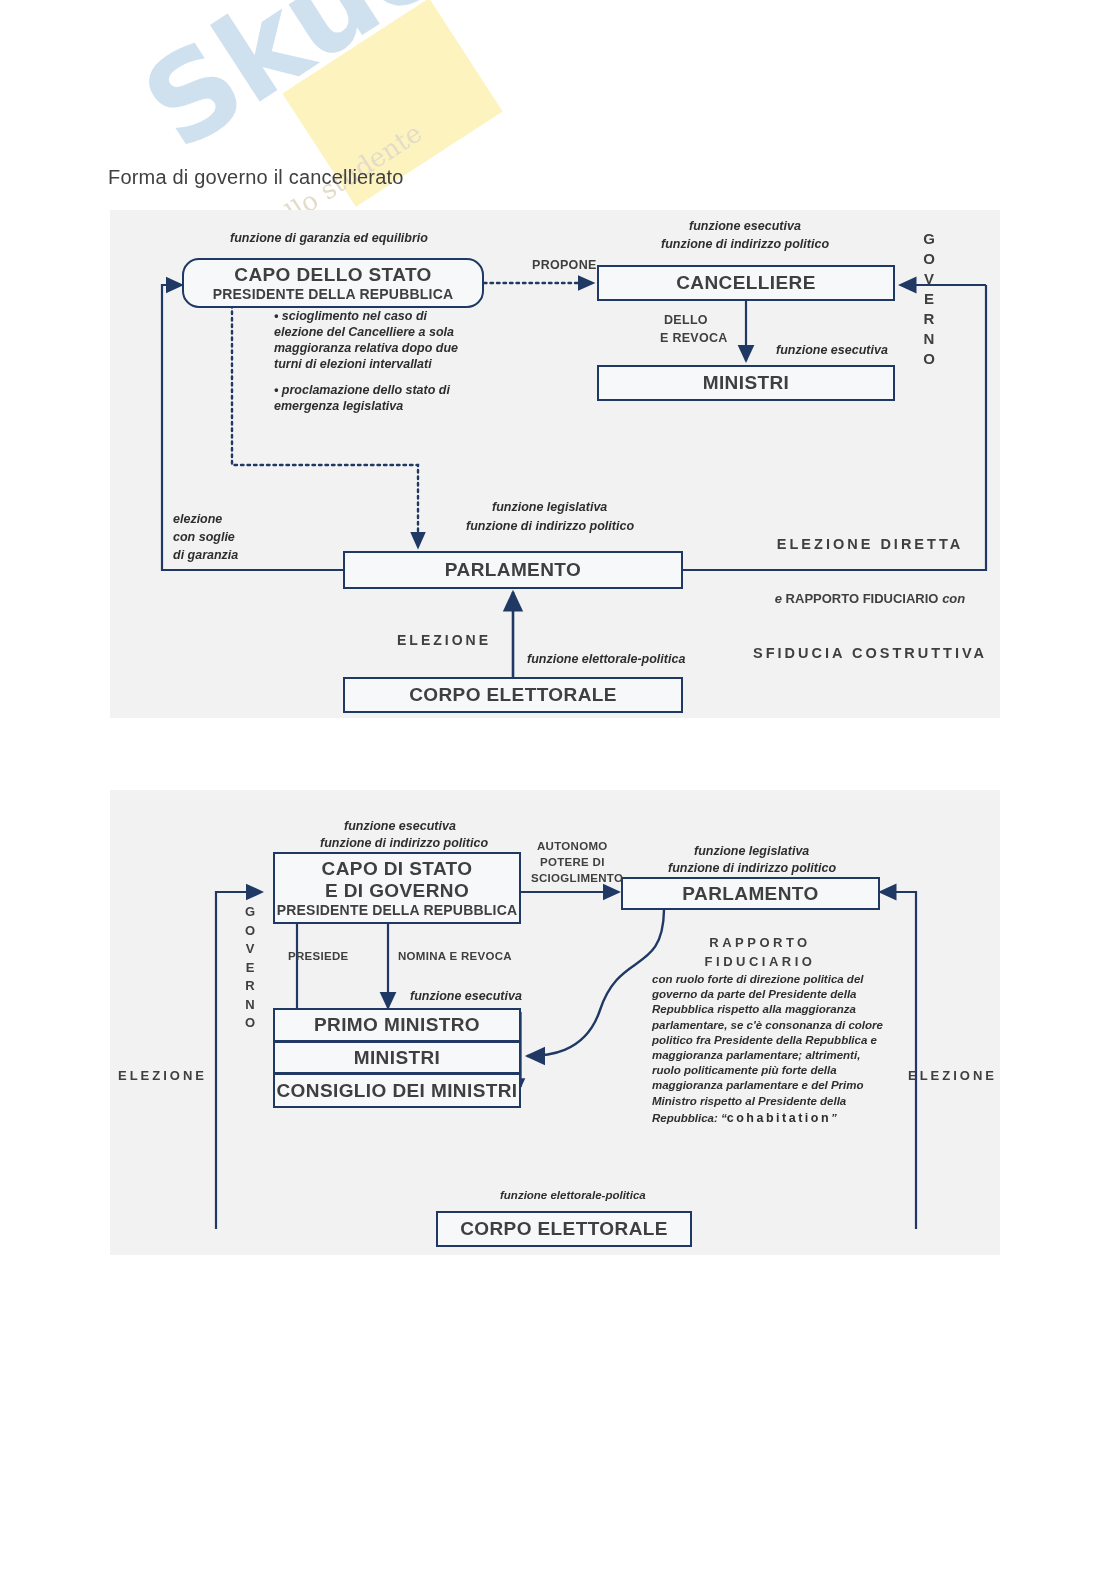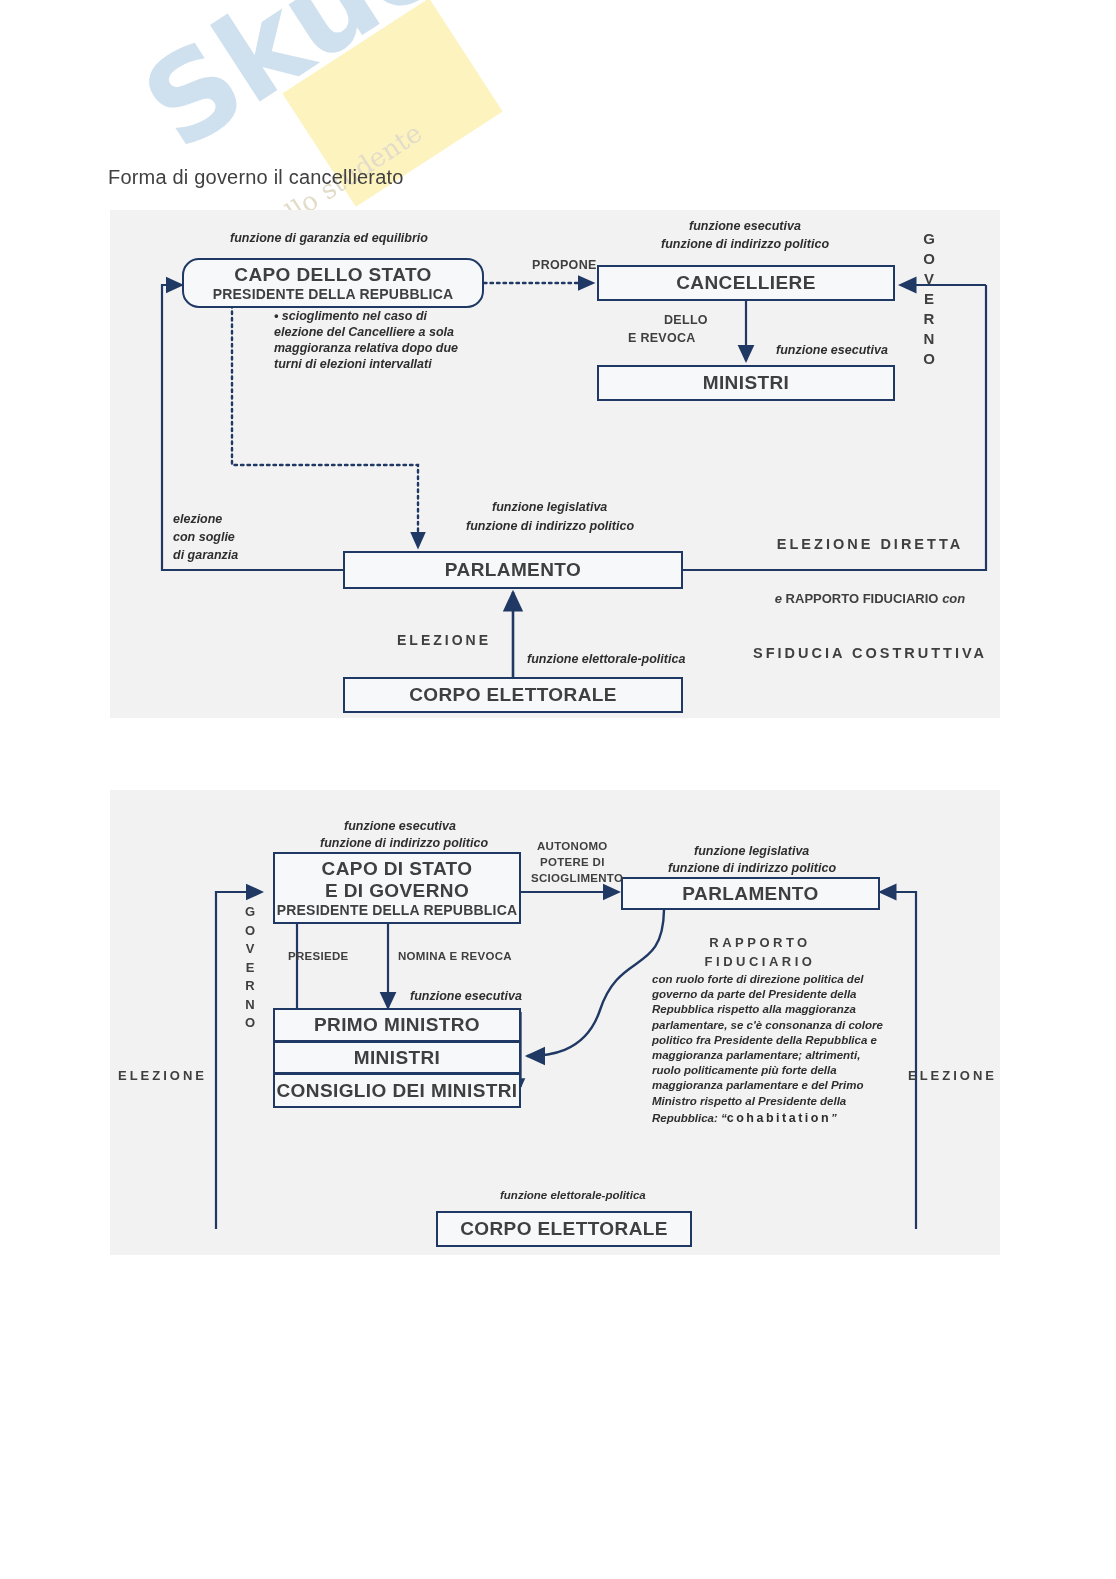"E REVOCA" div.lbl { left: 628px -> 660px }
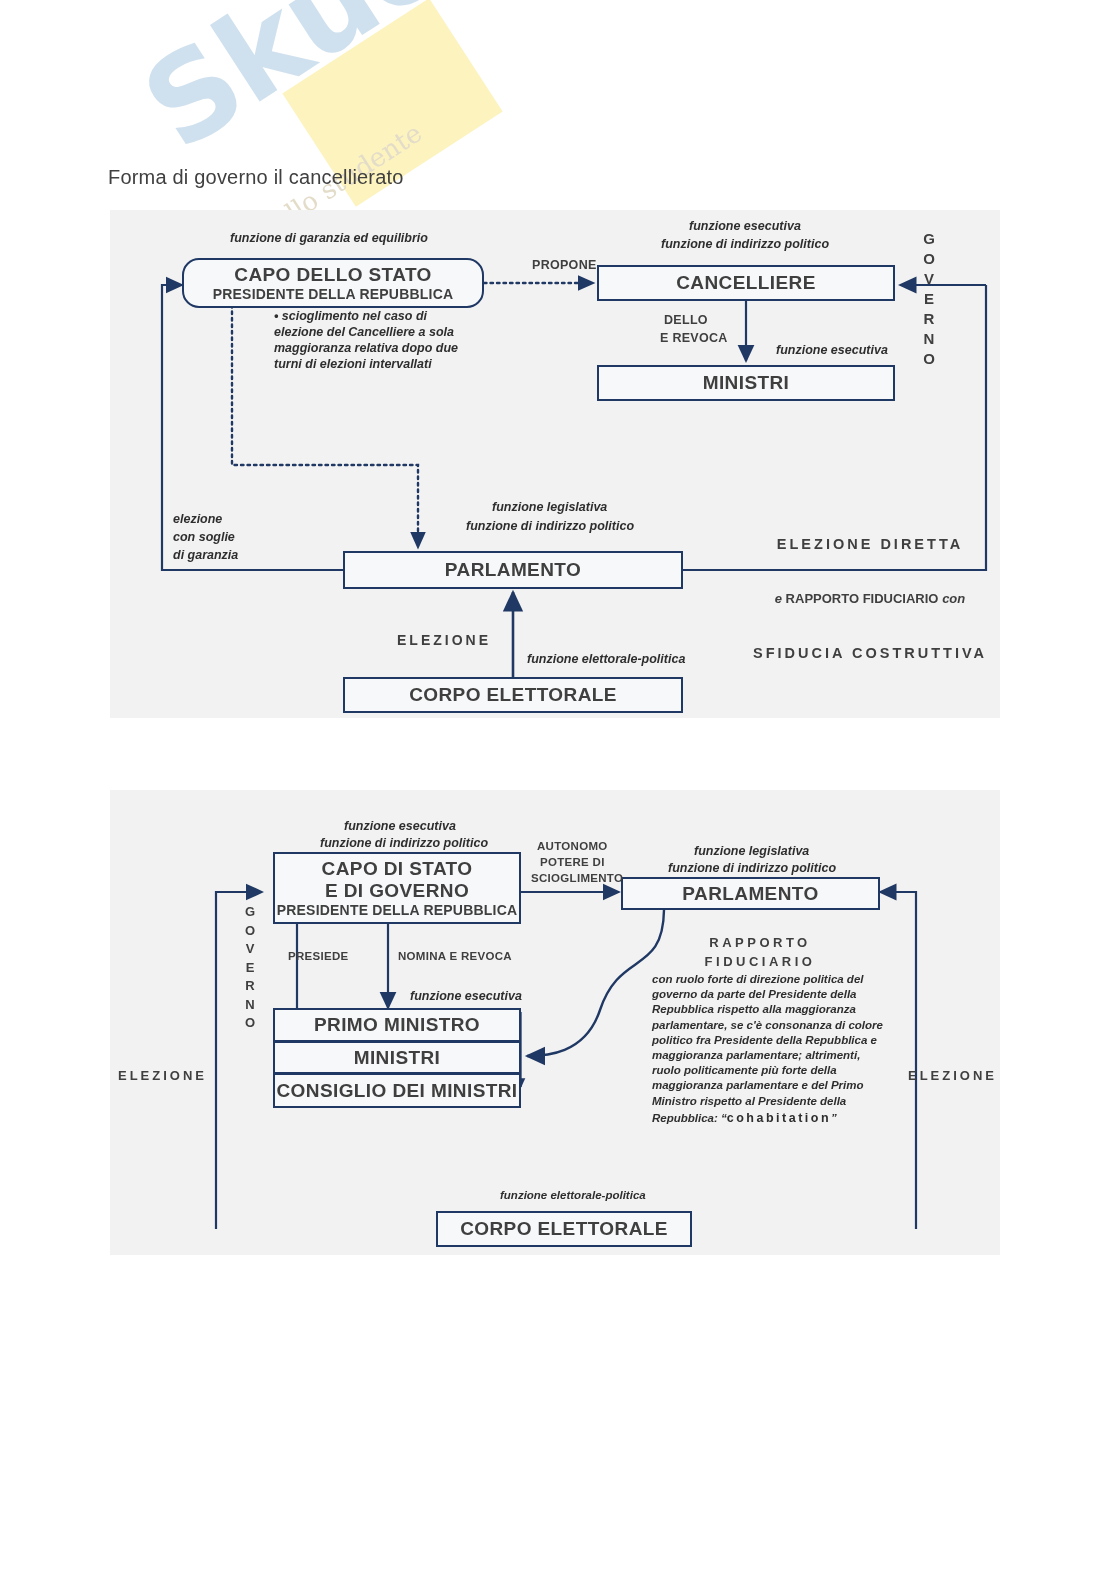"• proclamazione dello stato di" p { html: none -> <p> <span>• proclamazione dello stato di</span><br> <span>emergenza legislativa</span> </p> }
